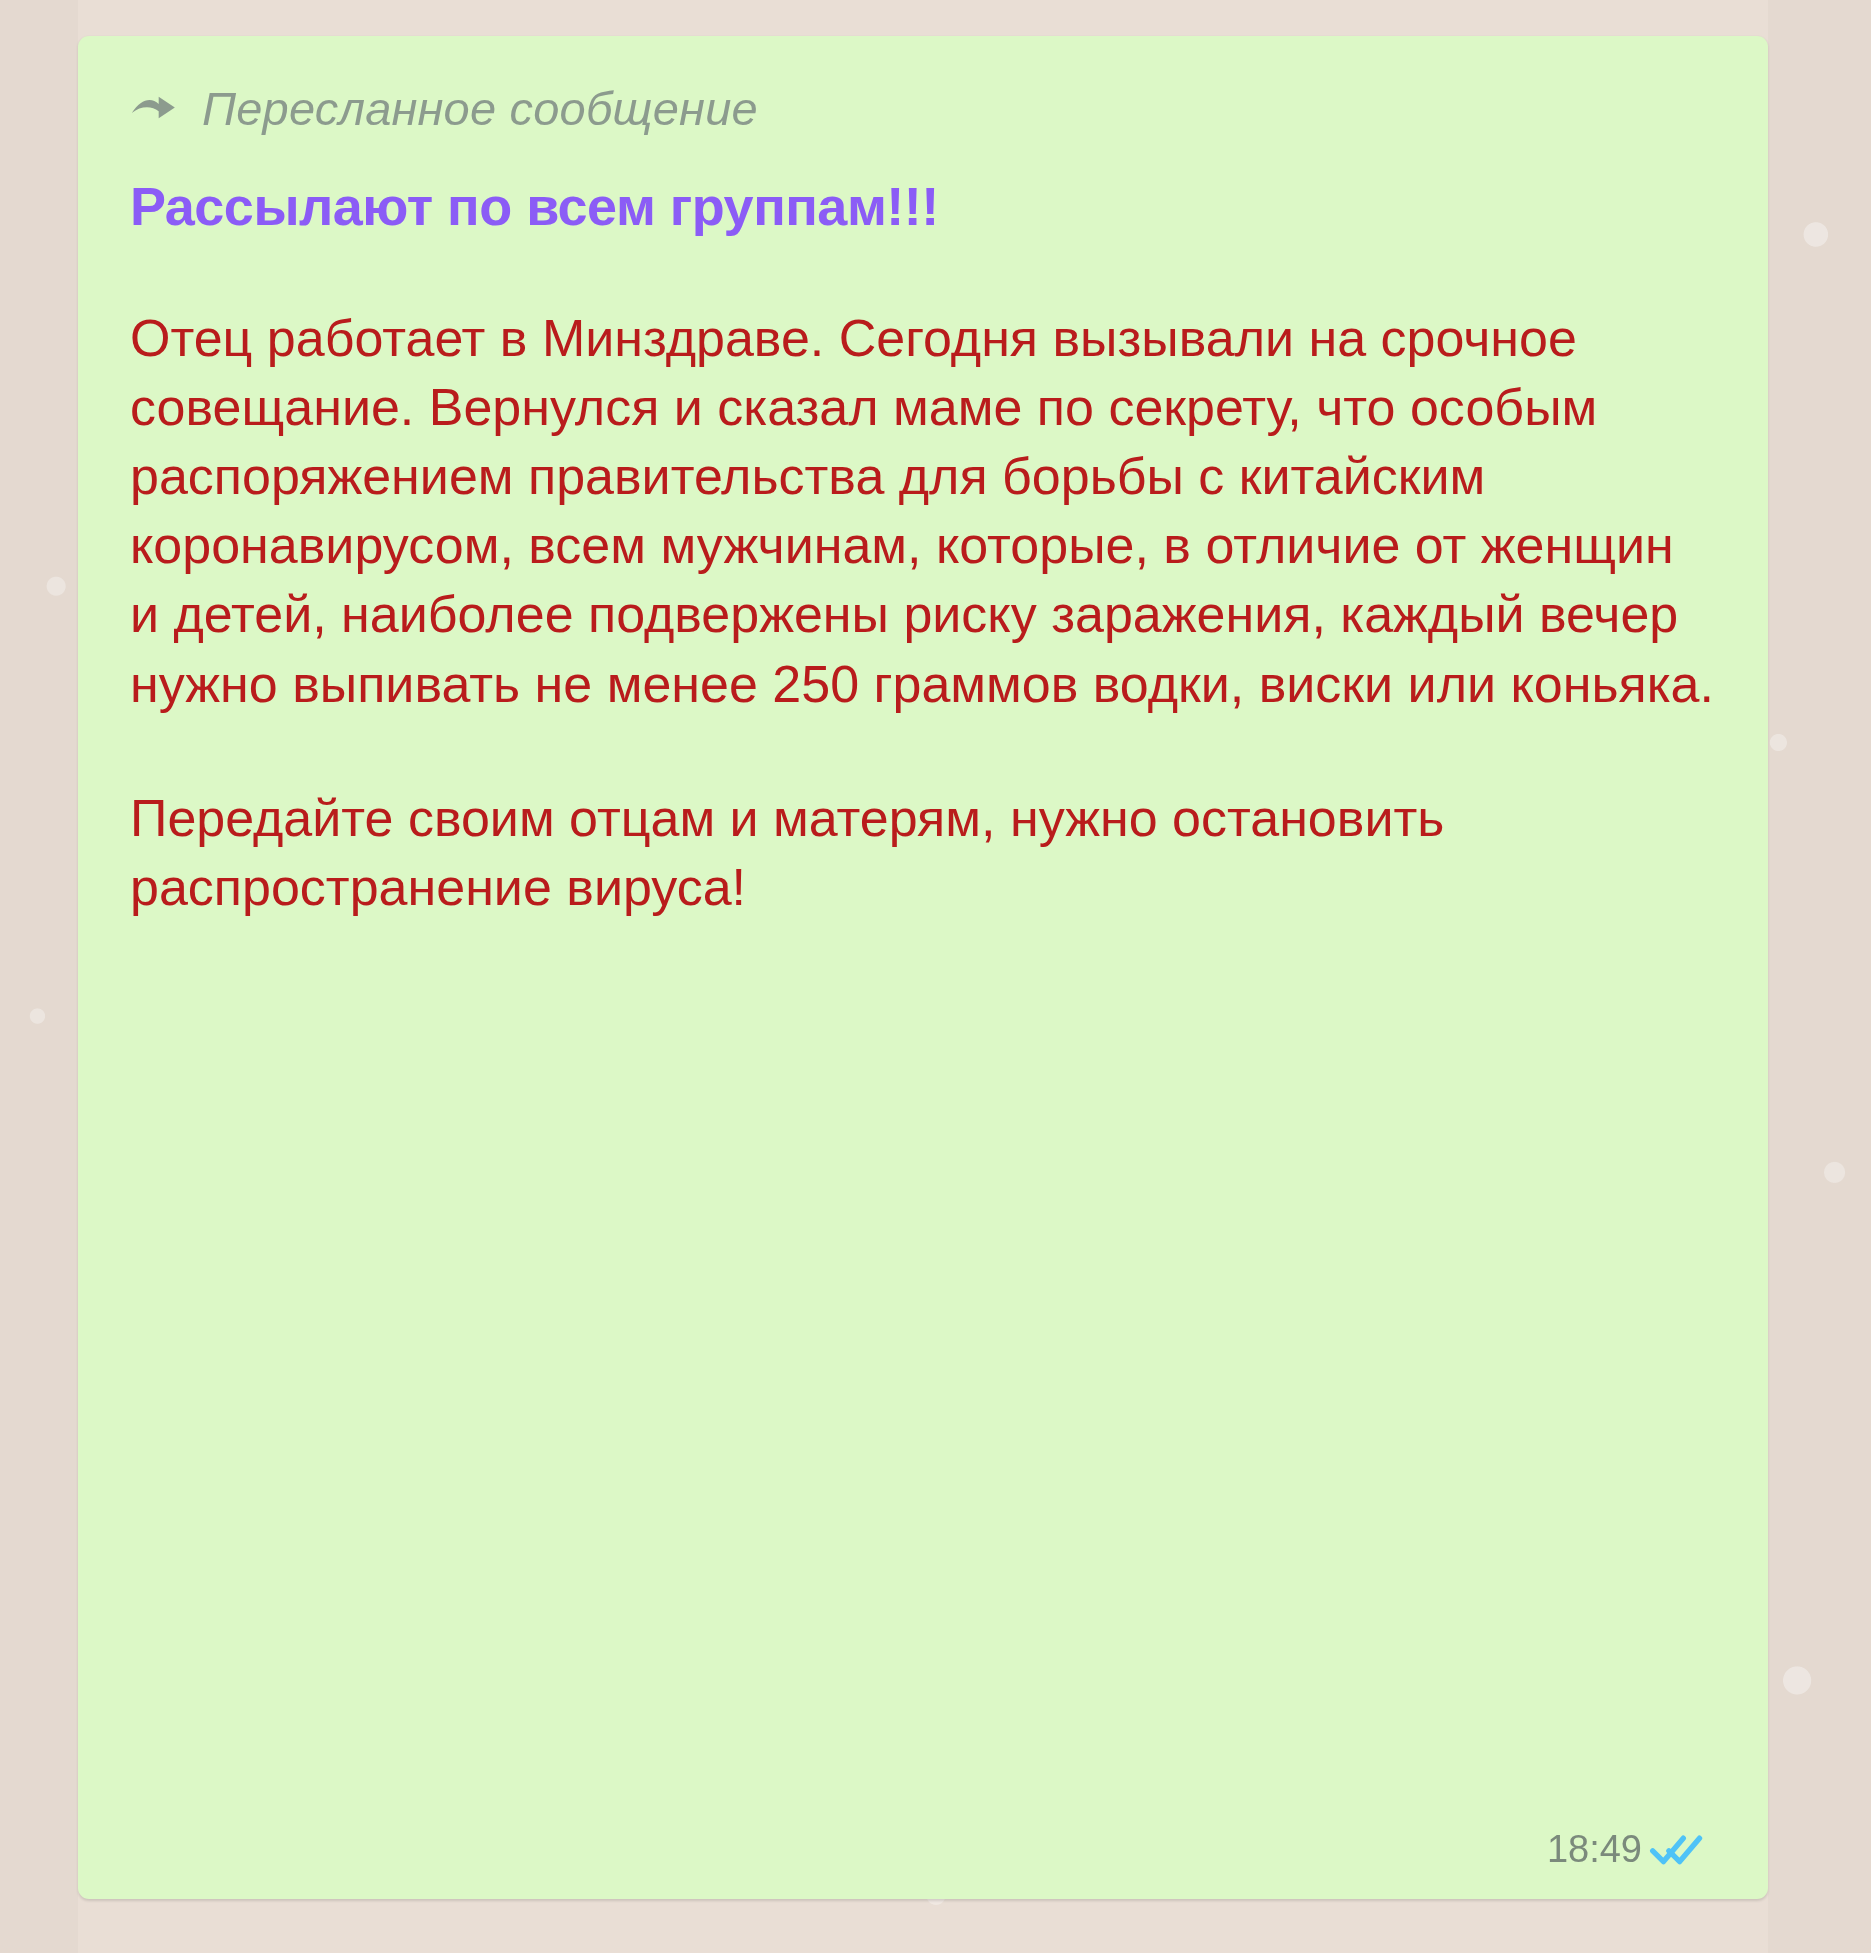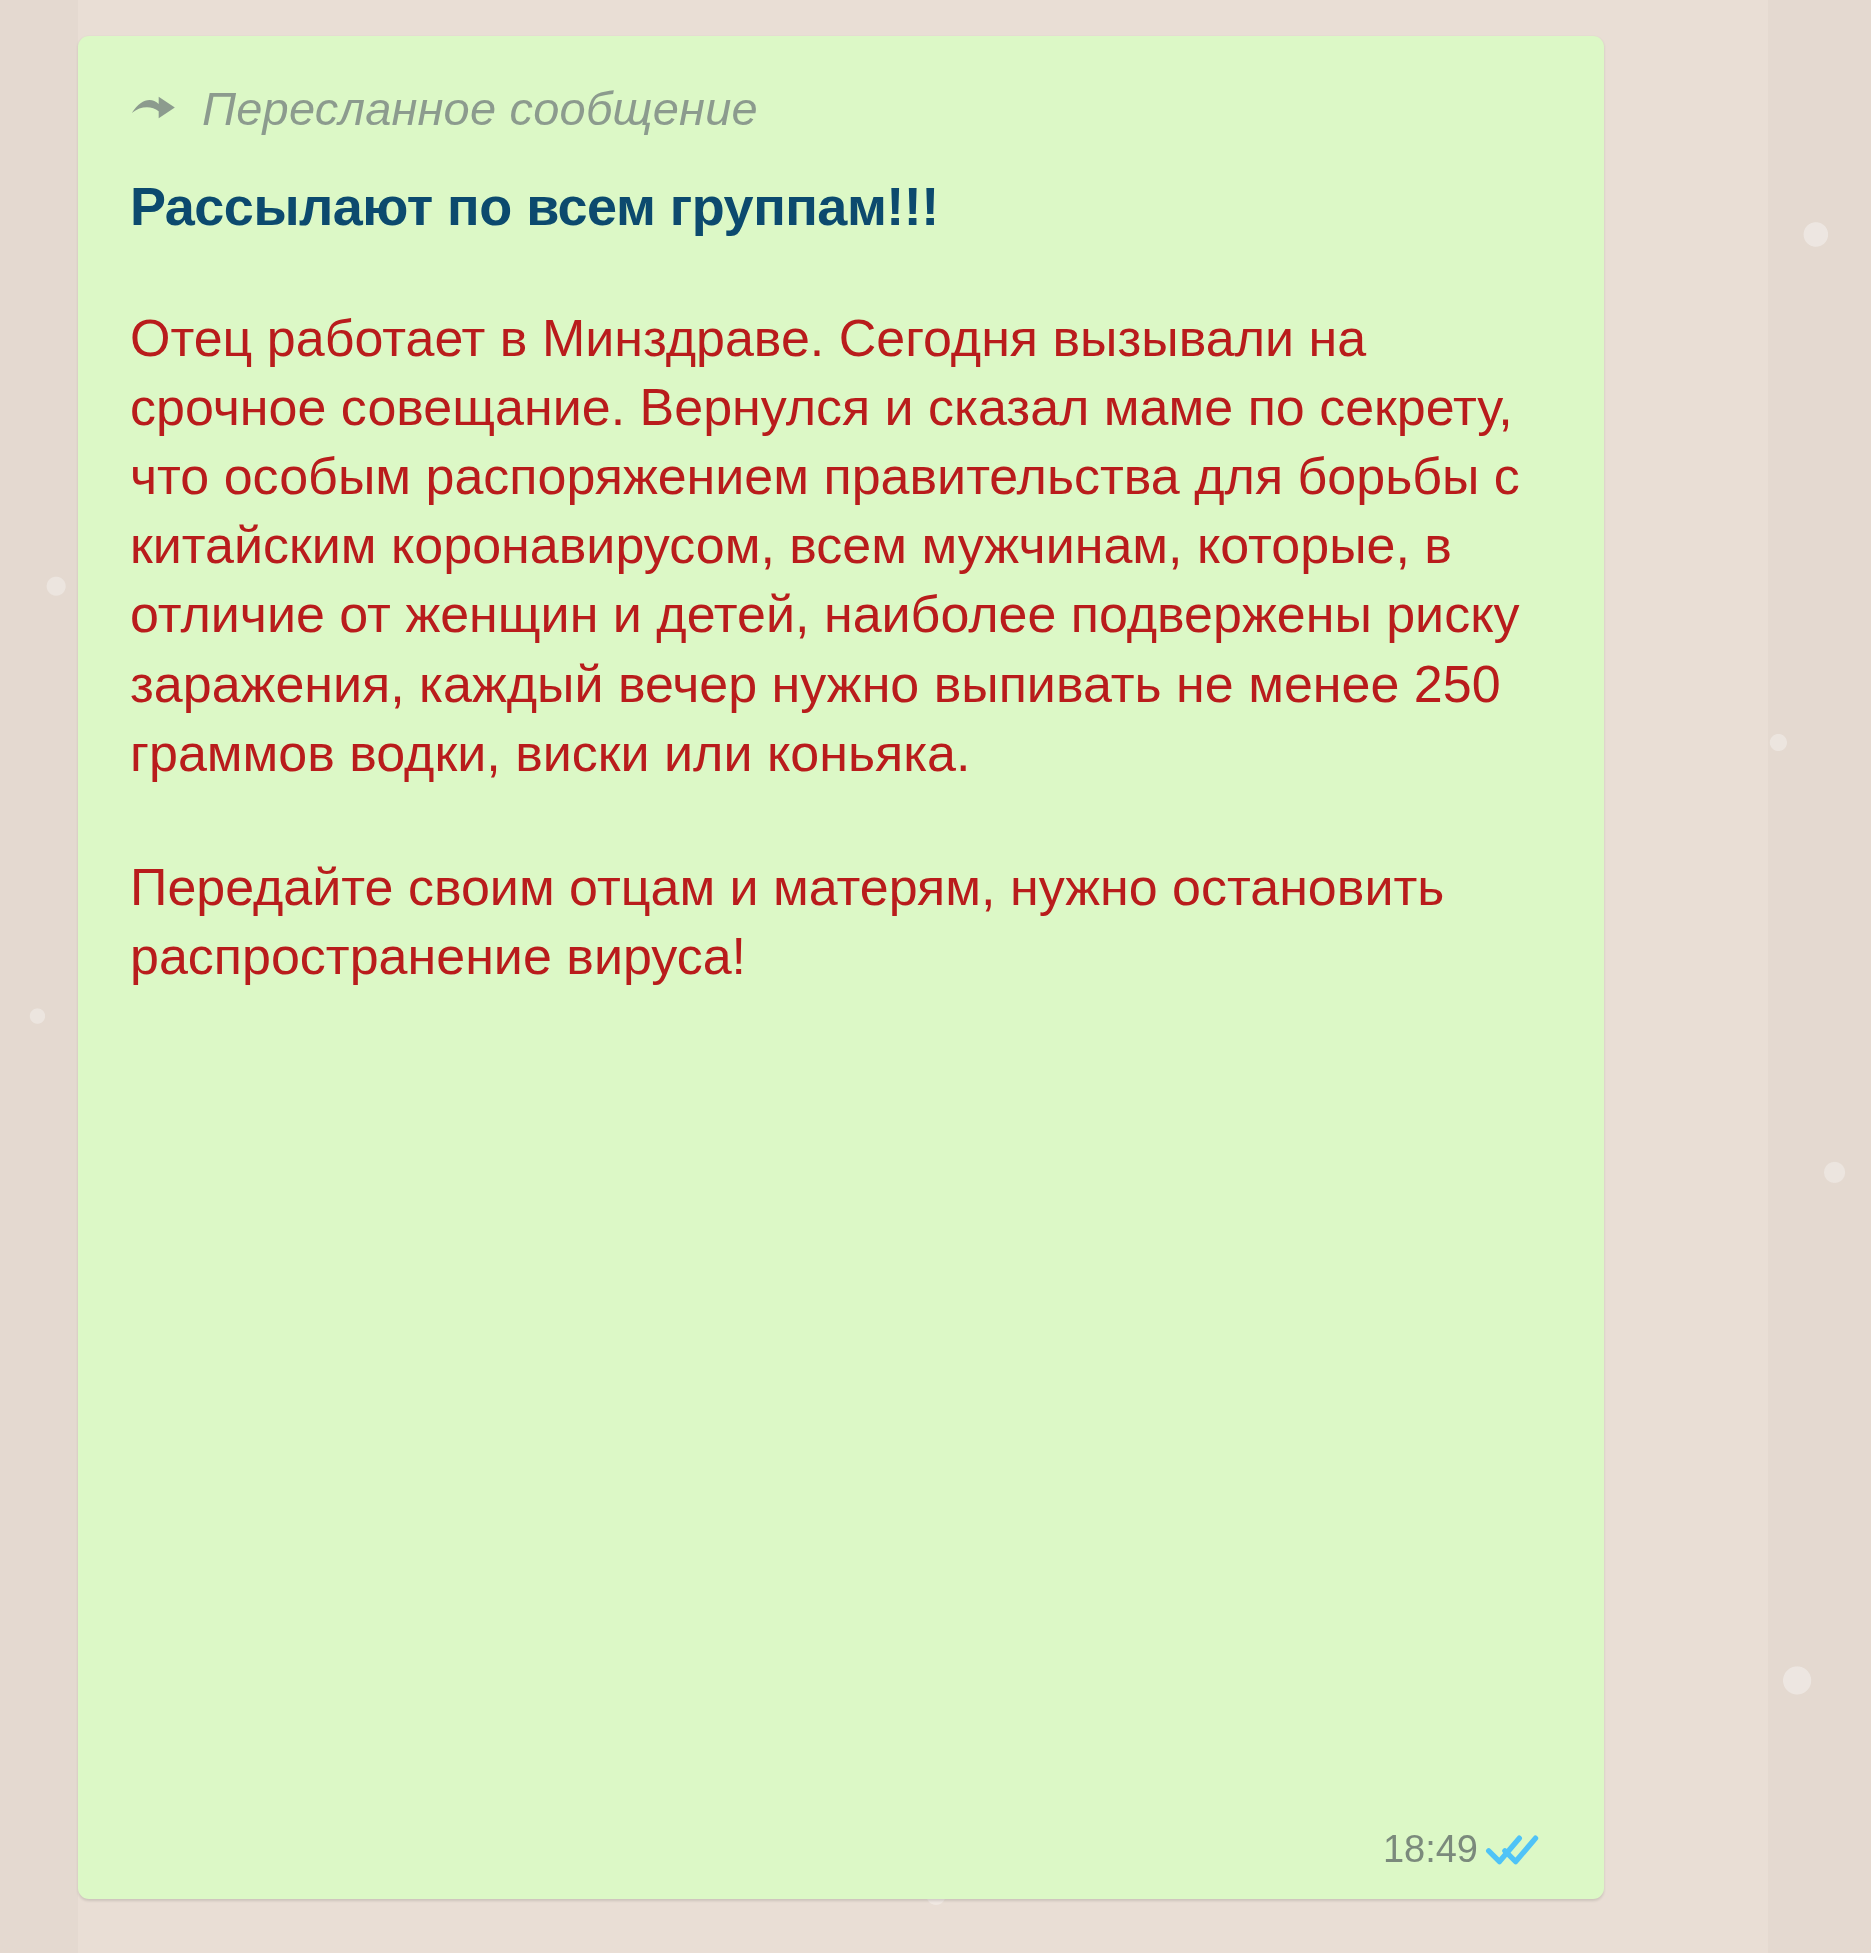"Пересланное сообщение" #message-bubble { width: 1526px -> 1690px }
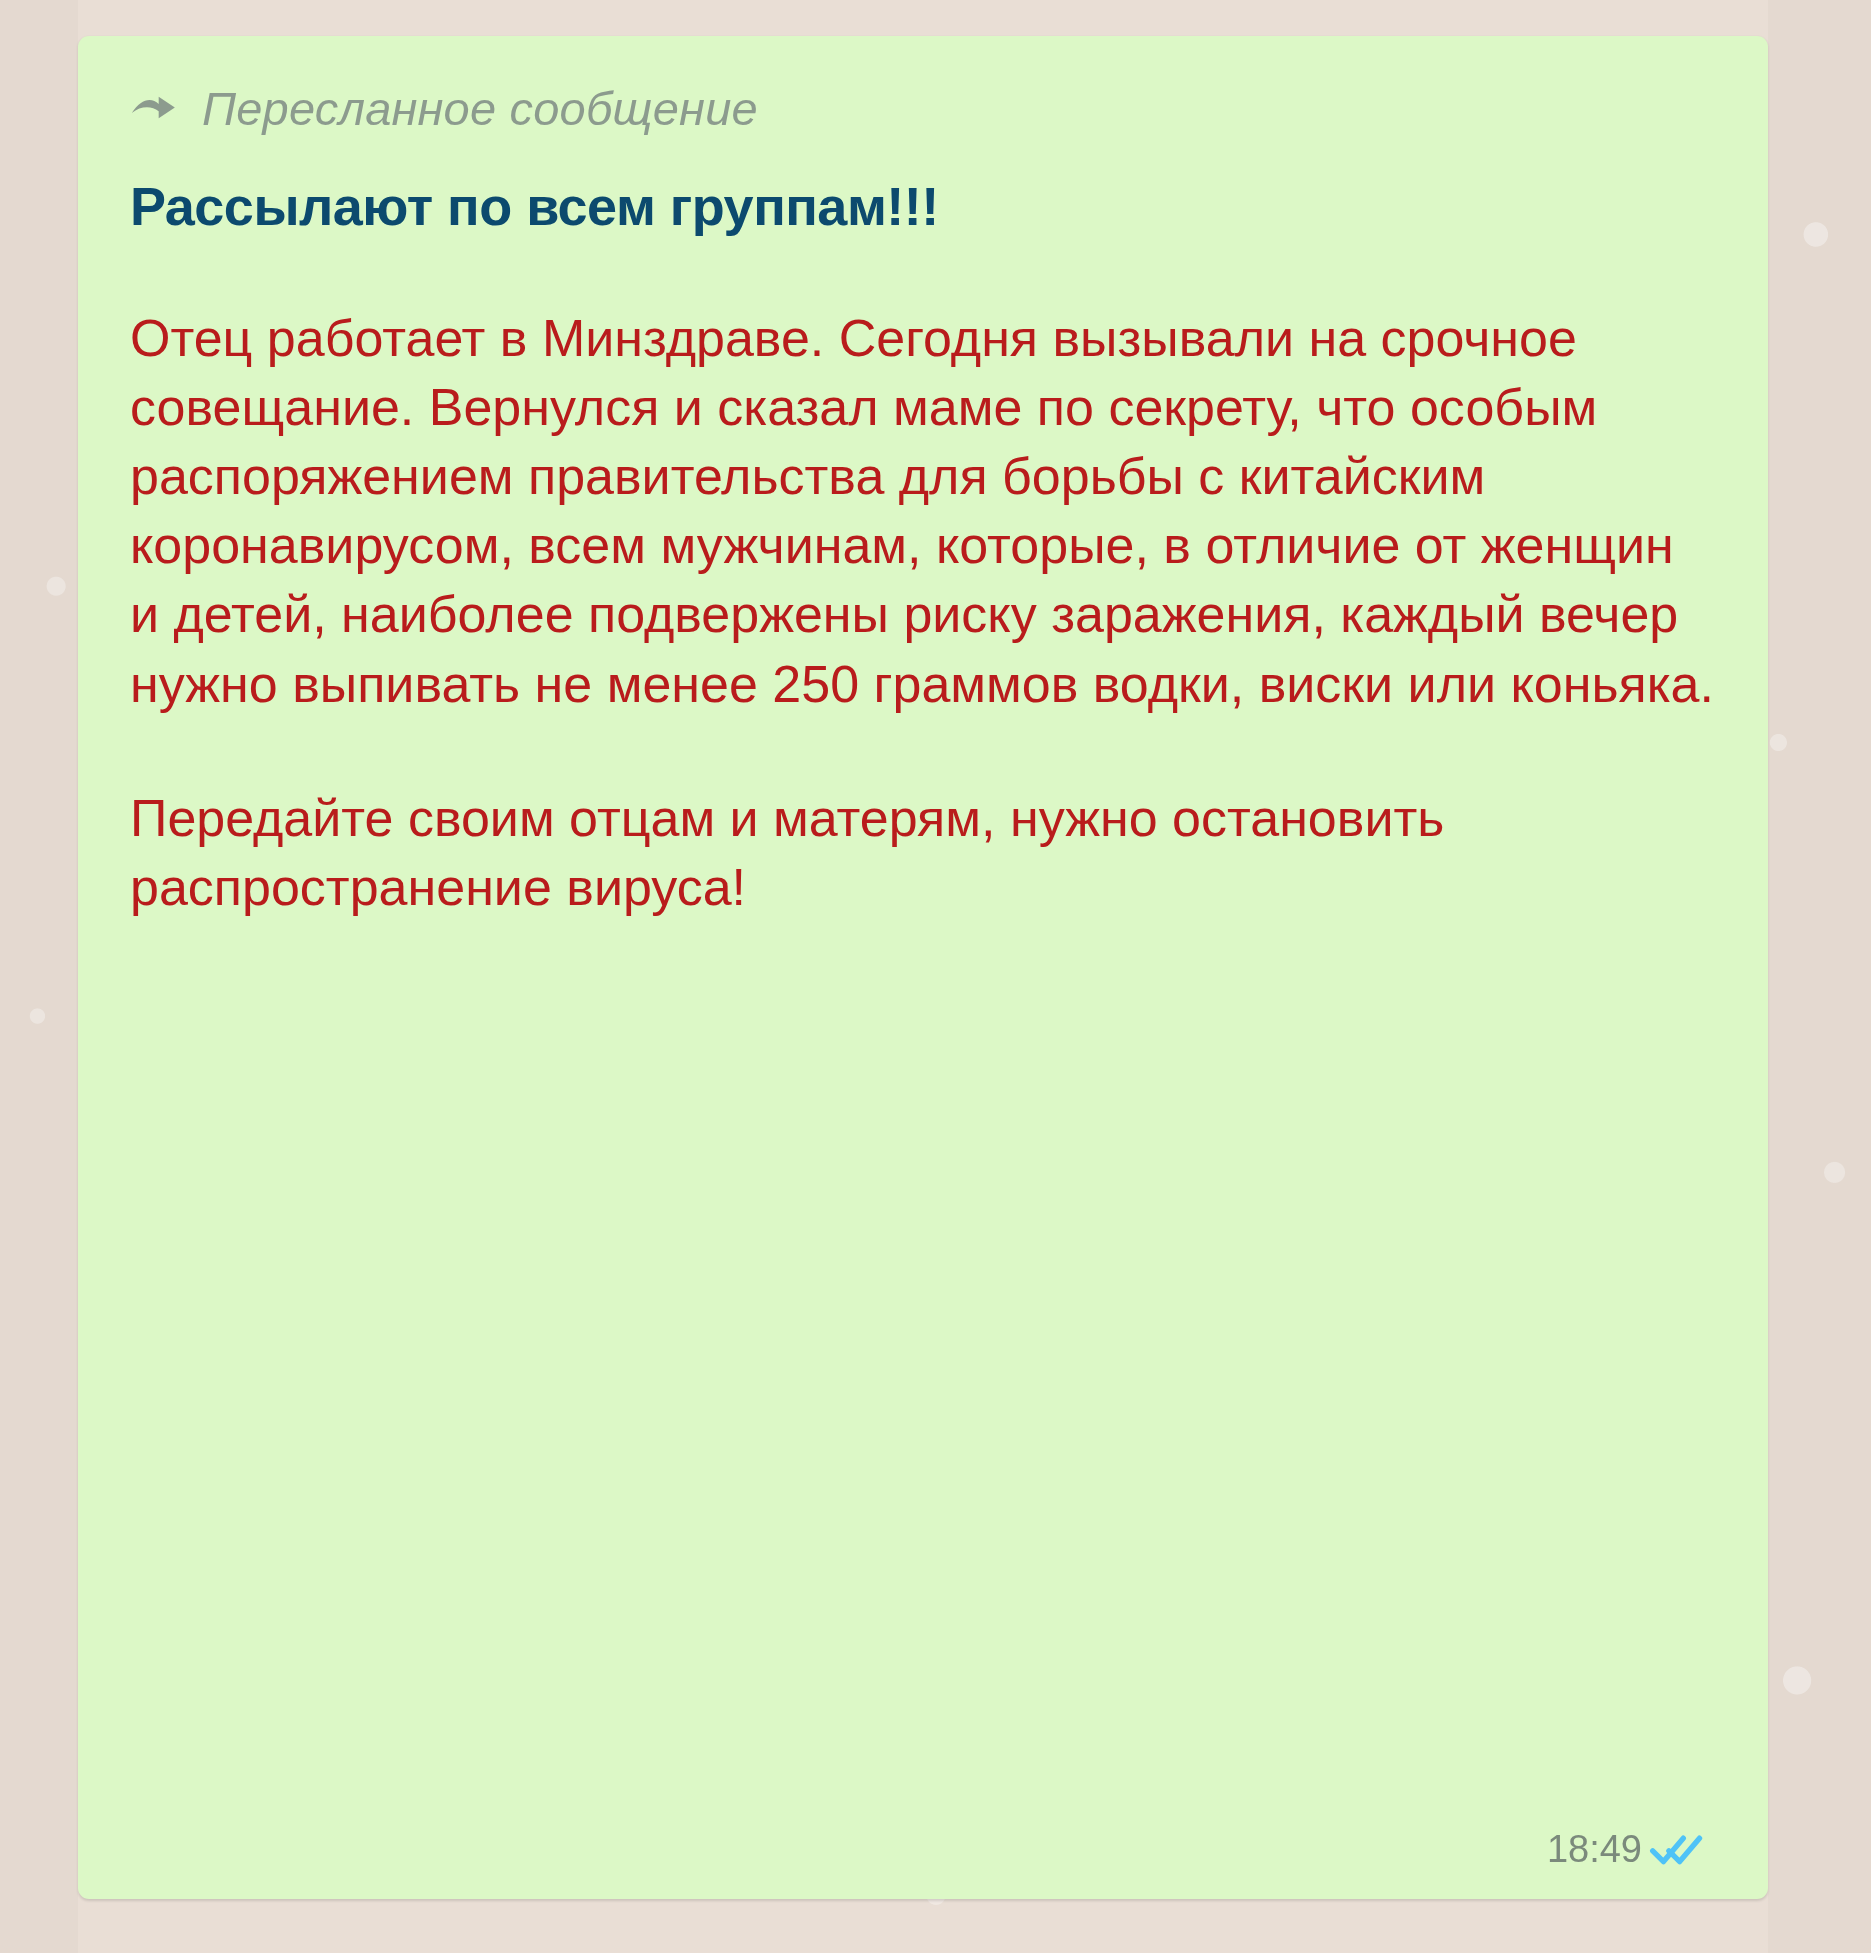"Рассылают по всем группам!!!" .headline { color: #0c4a6e -> #8b5cf6 }
